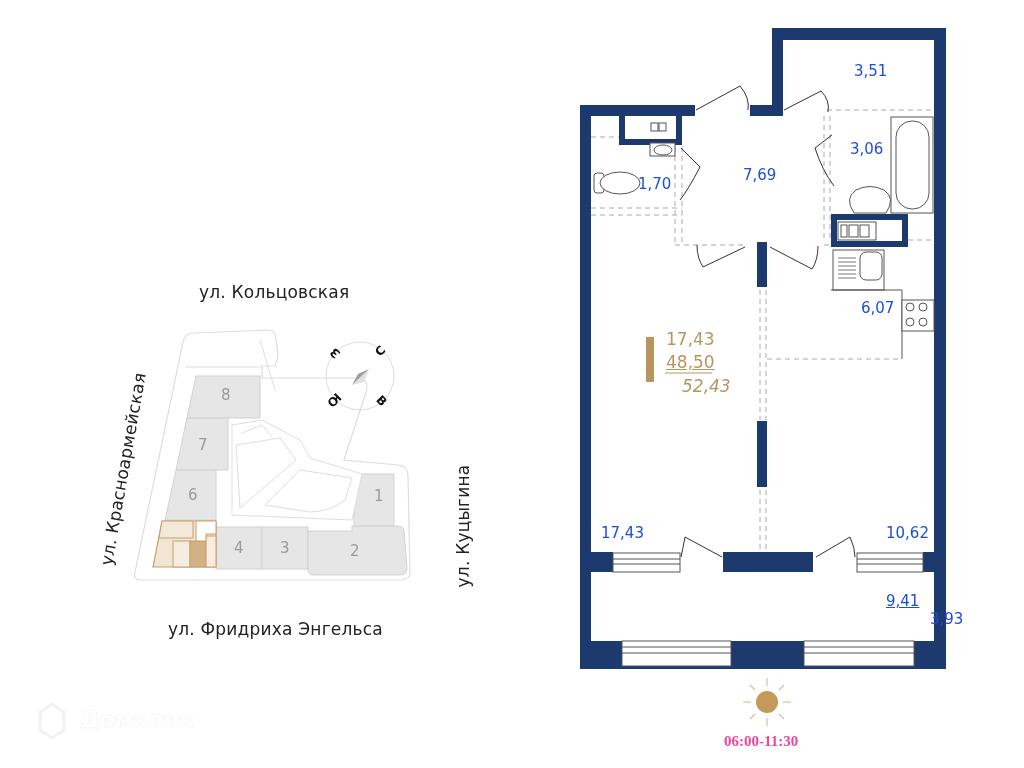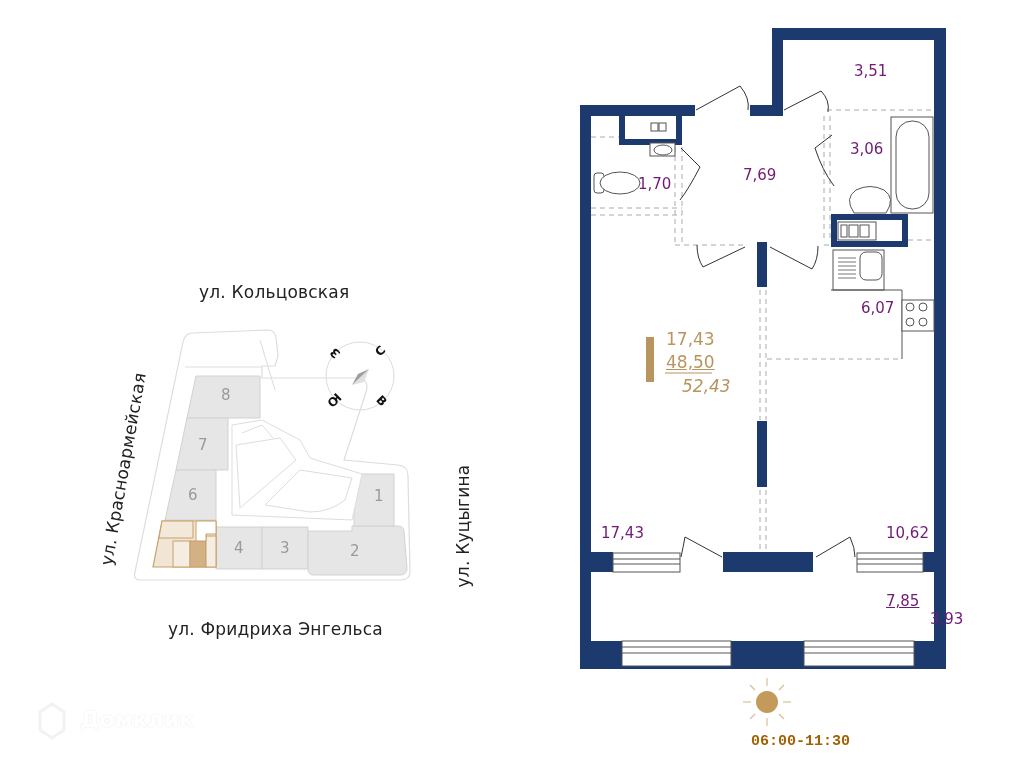"3,51" .area { color: #701a75 -> #1d4ed8 }
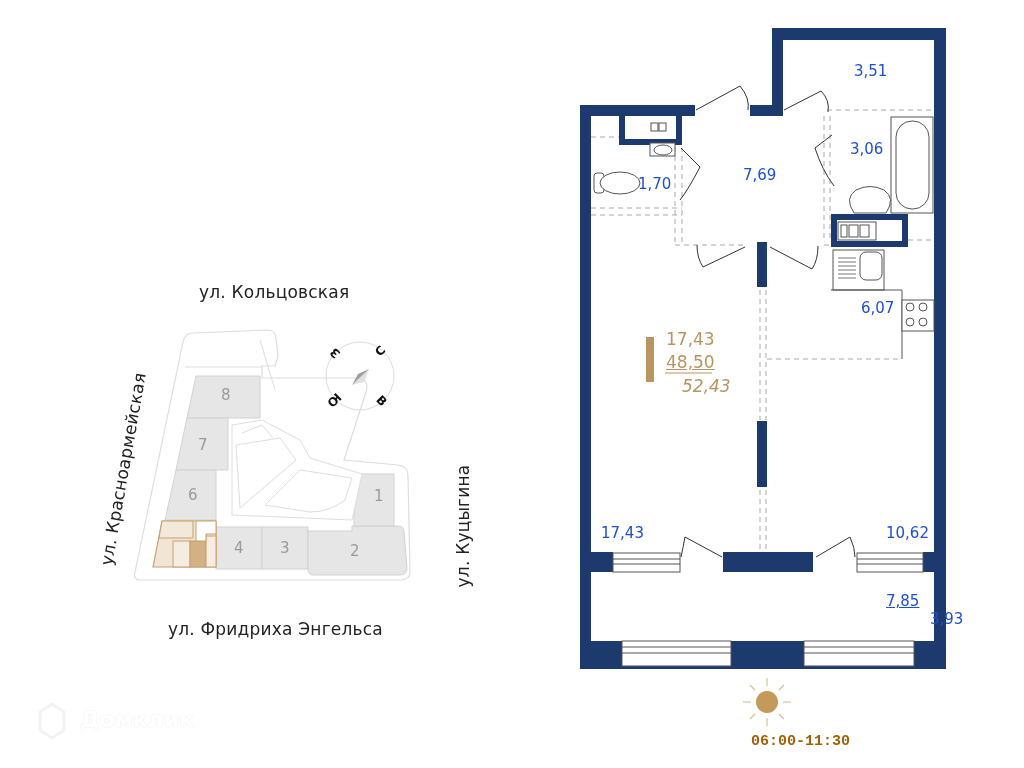"7,85" div.area { text: 7,85 -> 9,41 }
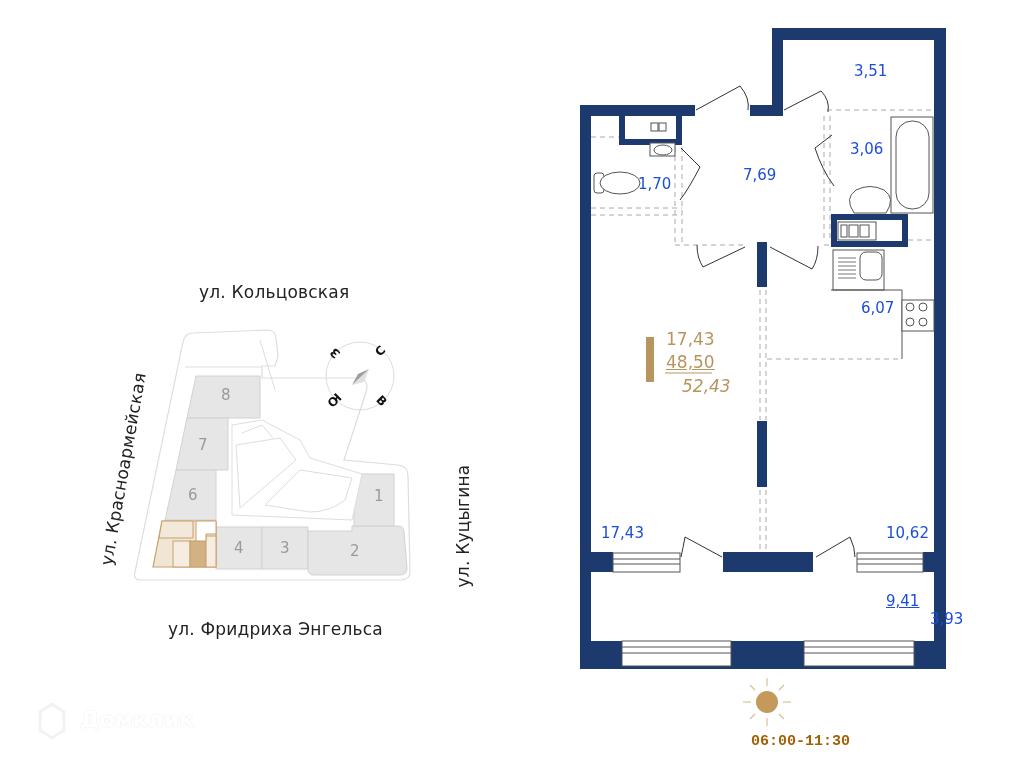"06:00-11:30" .sun-time { color: #a16207 -> #ec4899; font-family: Liberation Mono, monospace -> Liberation Serif, serif; margin-left: 27px -> none }
